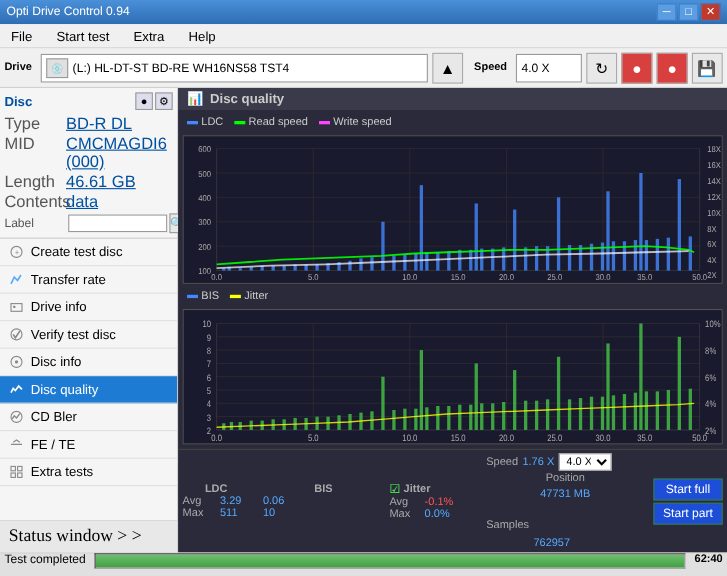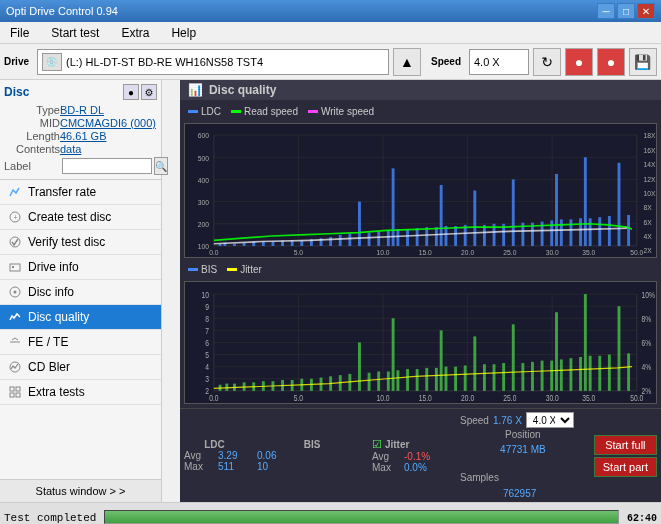"Disc" .main-layout { gap: 18px -> none }
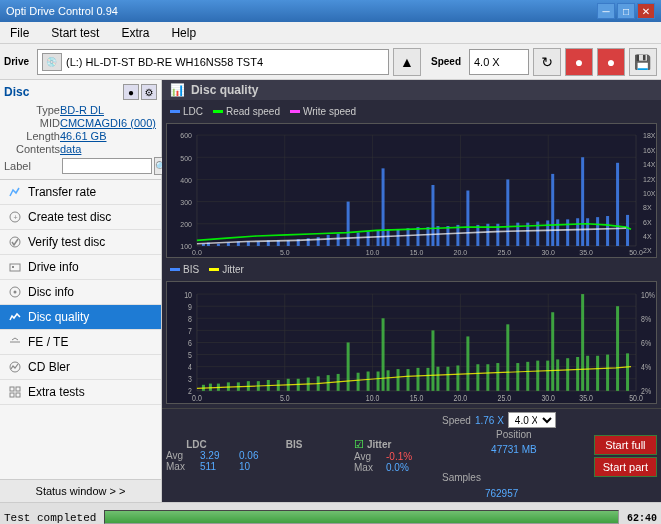"Type" .disc-row { font-size: 11px -> 15px; text-align: right -> none }
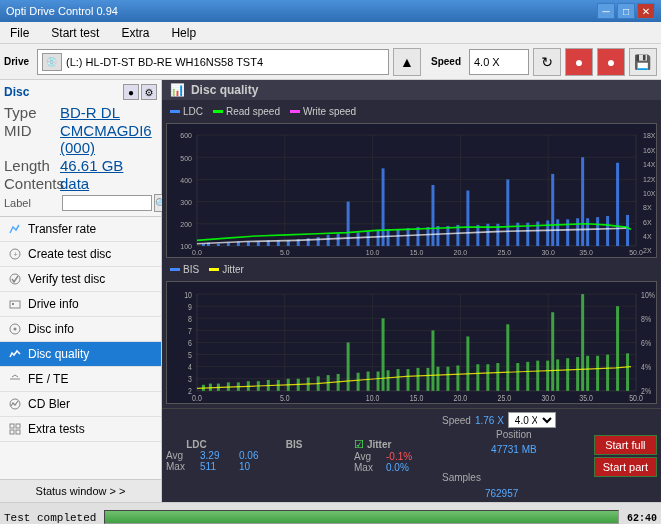"Transfer rate" div.nav-item { order: before "Create test disc" -> after "Create test disc" }
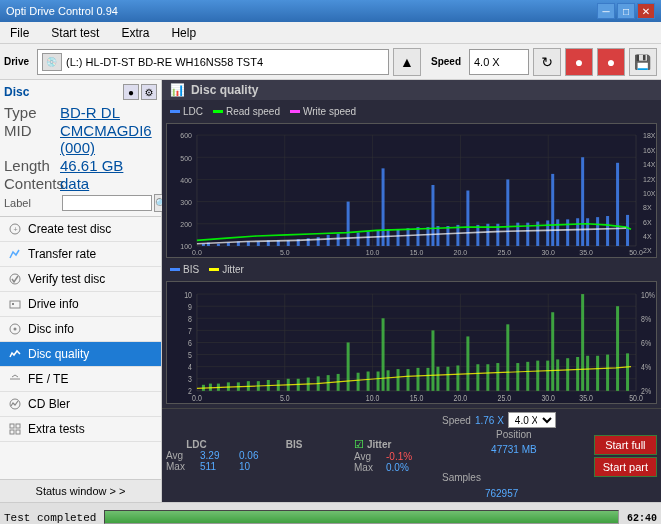"Verify test disc" div.nav-item { order: before "Drive info" -> after "Drive info" }
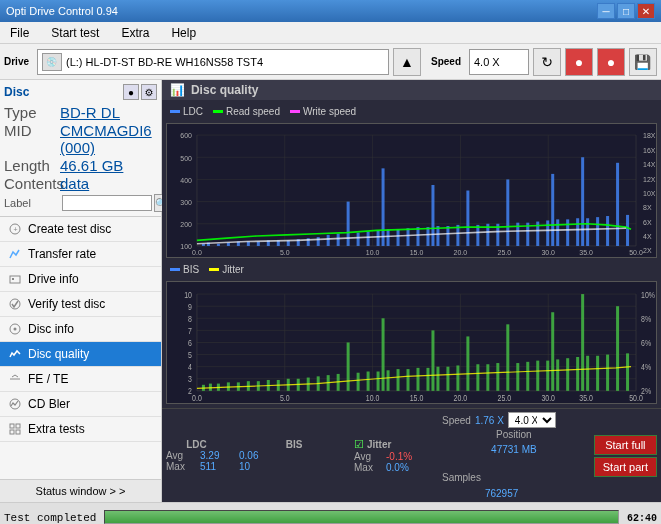"FE / TE" div.nav-item { order: before "CD Bler" -> after "CD Bler" }
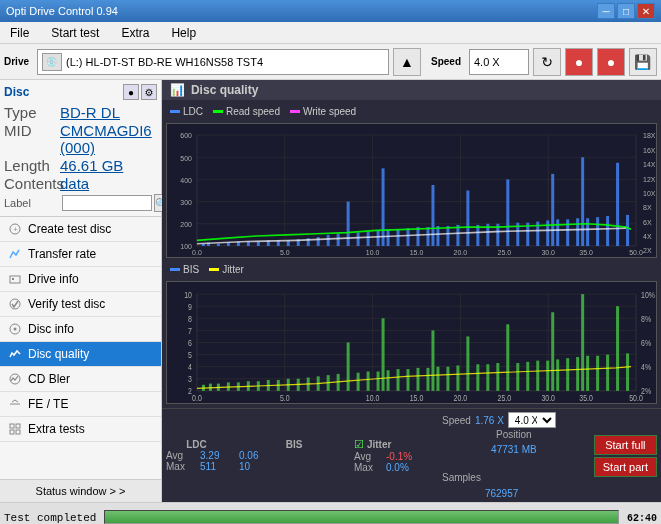"Start full" .btn-start { background: #b91c1c -> #1d4ed8 }
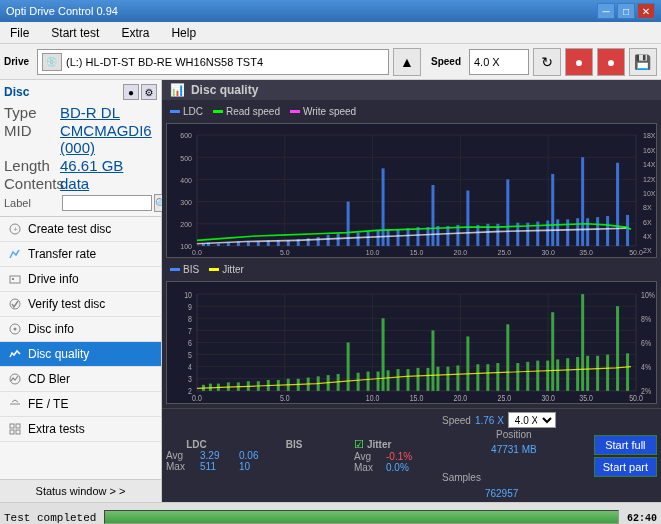"Status window > >" .status-btn { font-family: none -> Liberation Serif, serif; font-size: 11px -> 16px; justify-content: center -> flex-start }
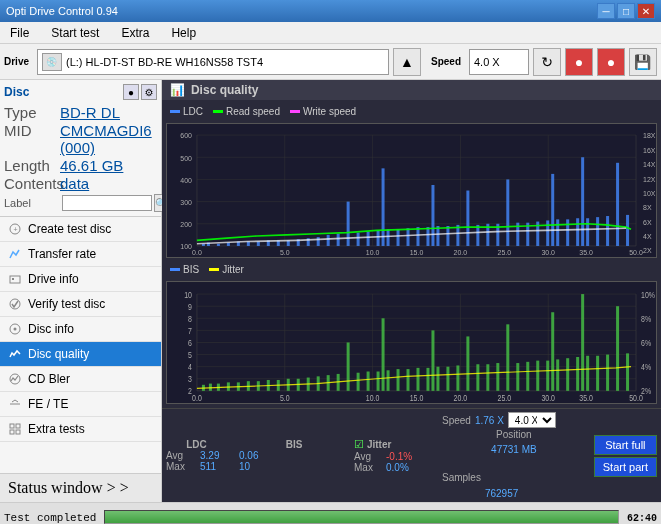"Test completed" .progress-bar-container { align-items: flex-end -> flex-start; font-family: Liberation Mono, monospace -> none }
